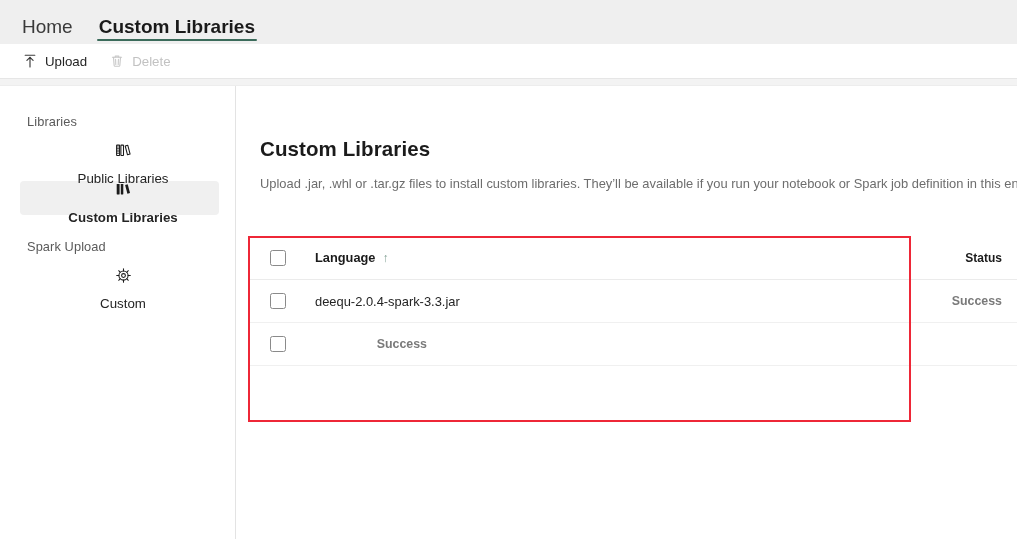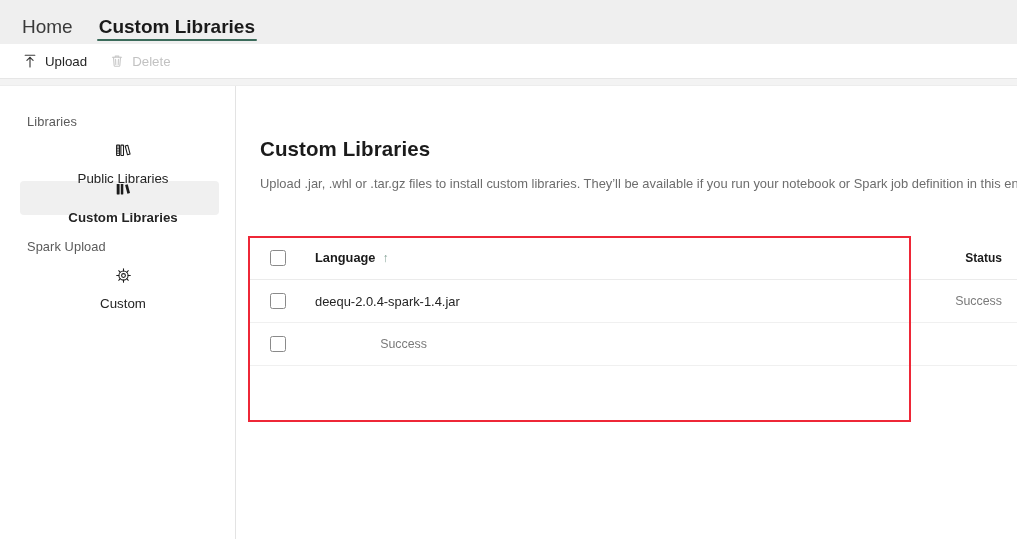"deequ-2.0.4-spark-1.4.jar" span.c-lang { text: deequ-2.0.4-spark-1.4.jar -> deequ-2.0.4-spark-3.3.jar }
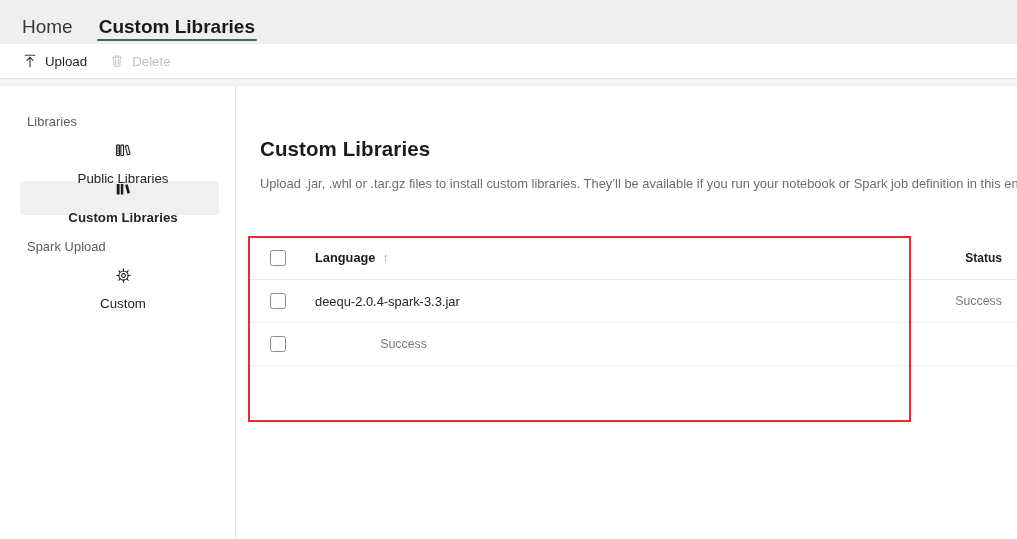"Success" .c-status { font-weight: none -> bold }
